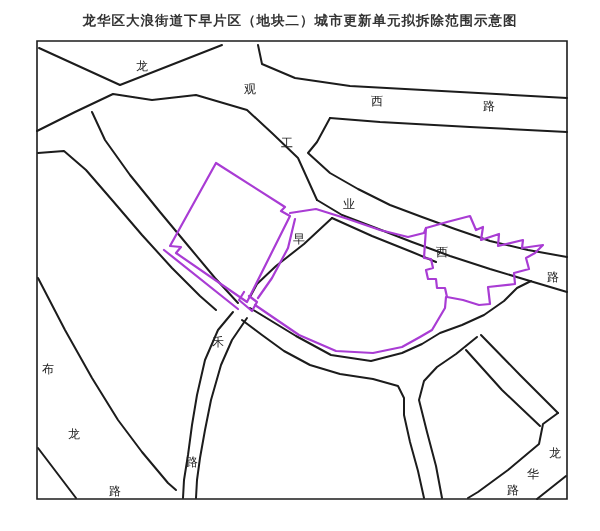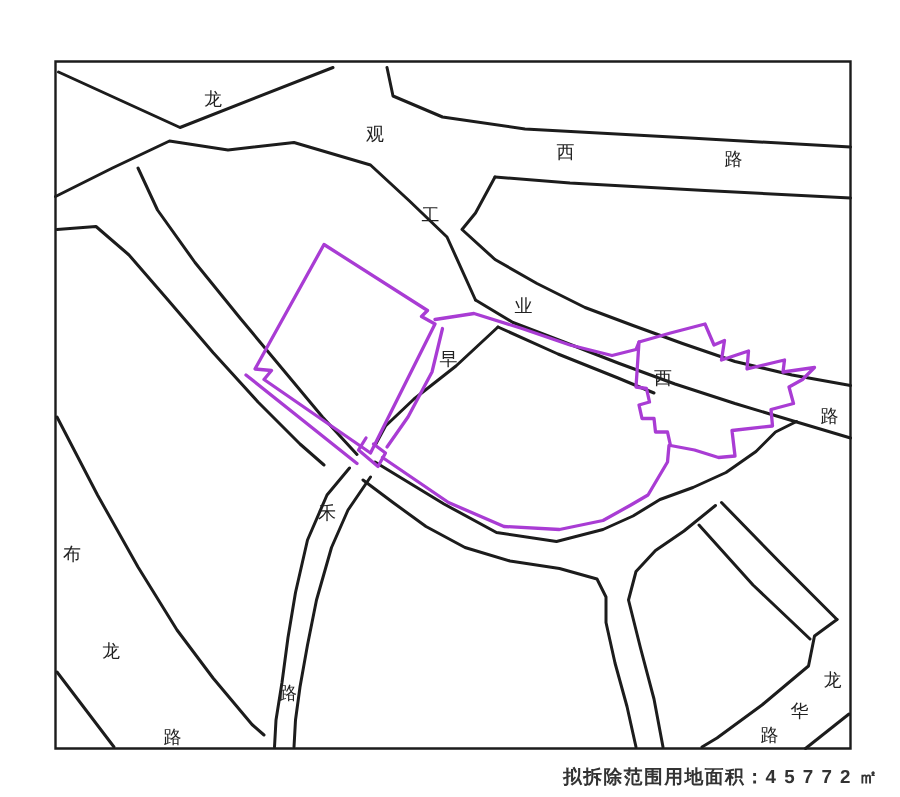"龙华区大浪街道下早片区（地块二）城市更新单元拟拆除范围示意图" div.map-title { html: none -> <div>龙华区大浪街道下早片区（地块二）城市更新单元拟拆除范围示意图</div> }
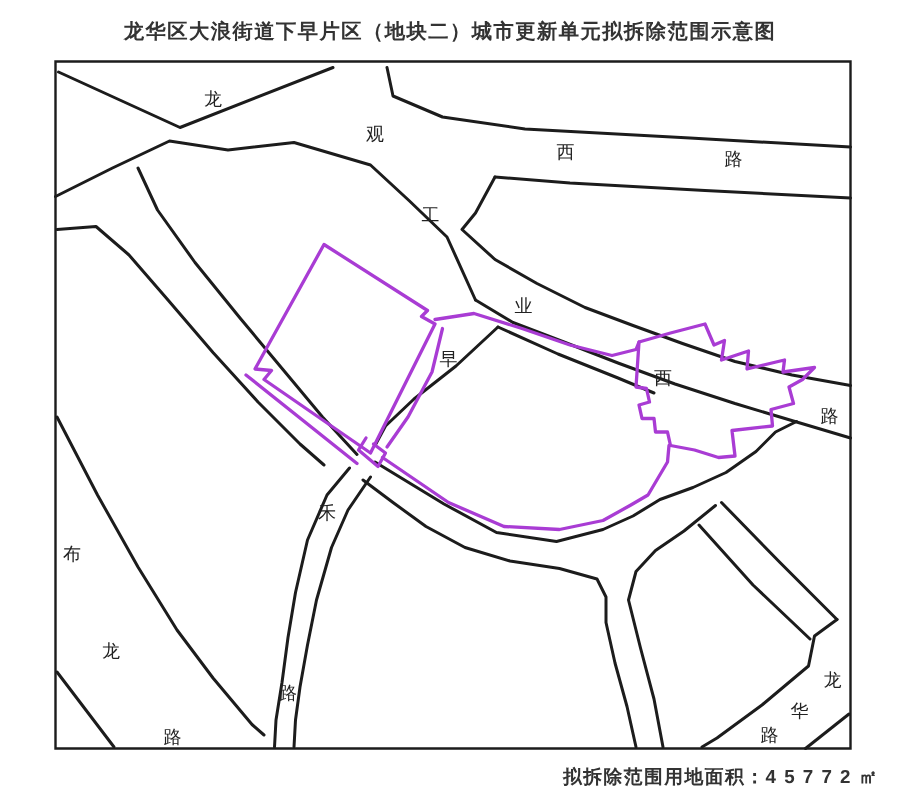"拟拆除范围用地面积：4 5 7 7 2" div.caption { html: <div> <span>拟拆除范围用地面积：</span><span>4 5 7 7 2</span><span>&nbsp;</span><span>㎡</span> </div> -> none }
